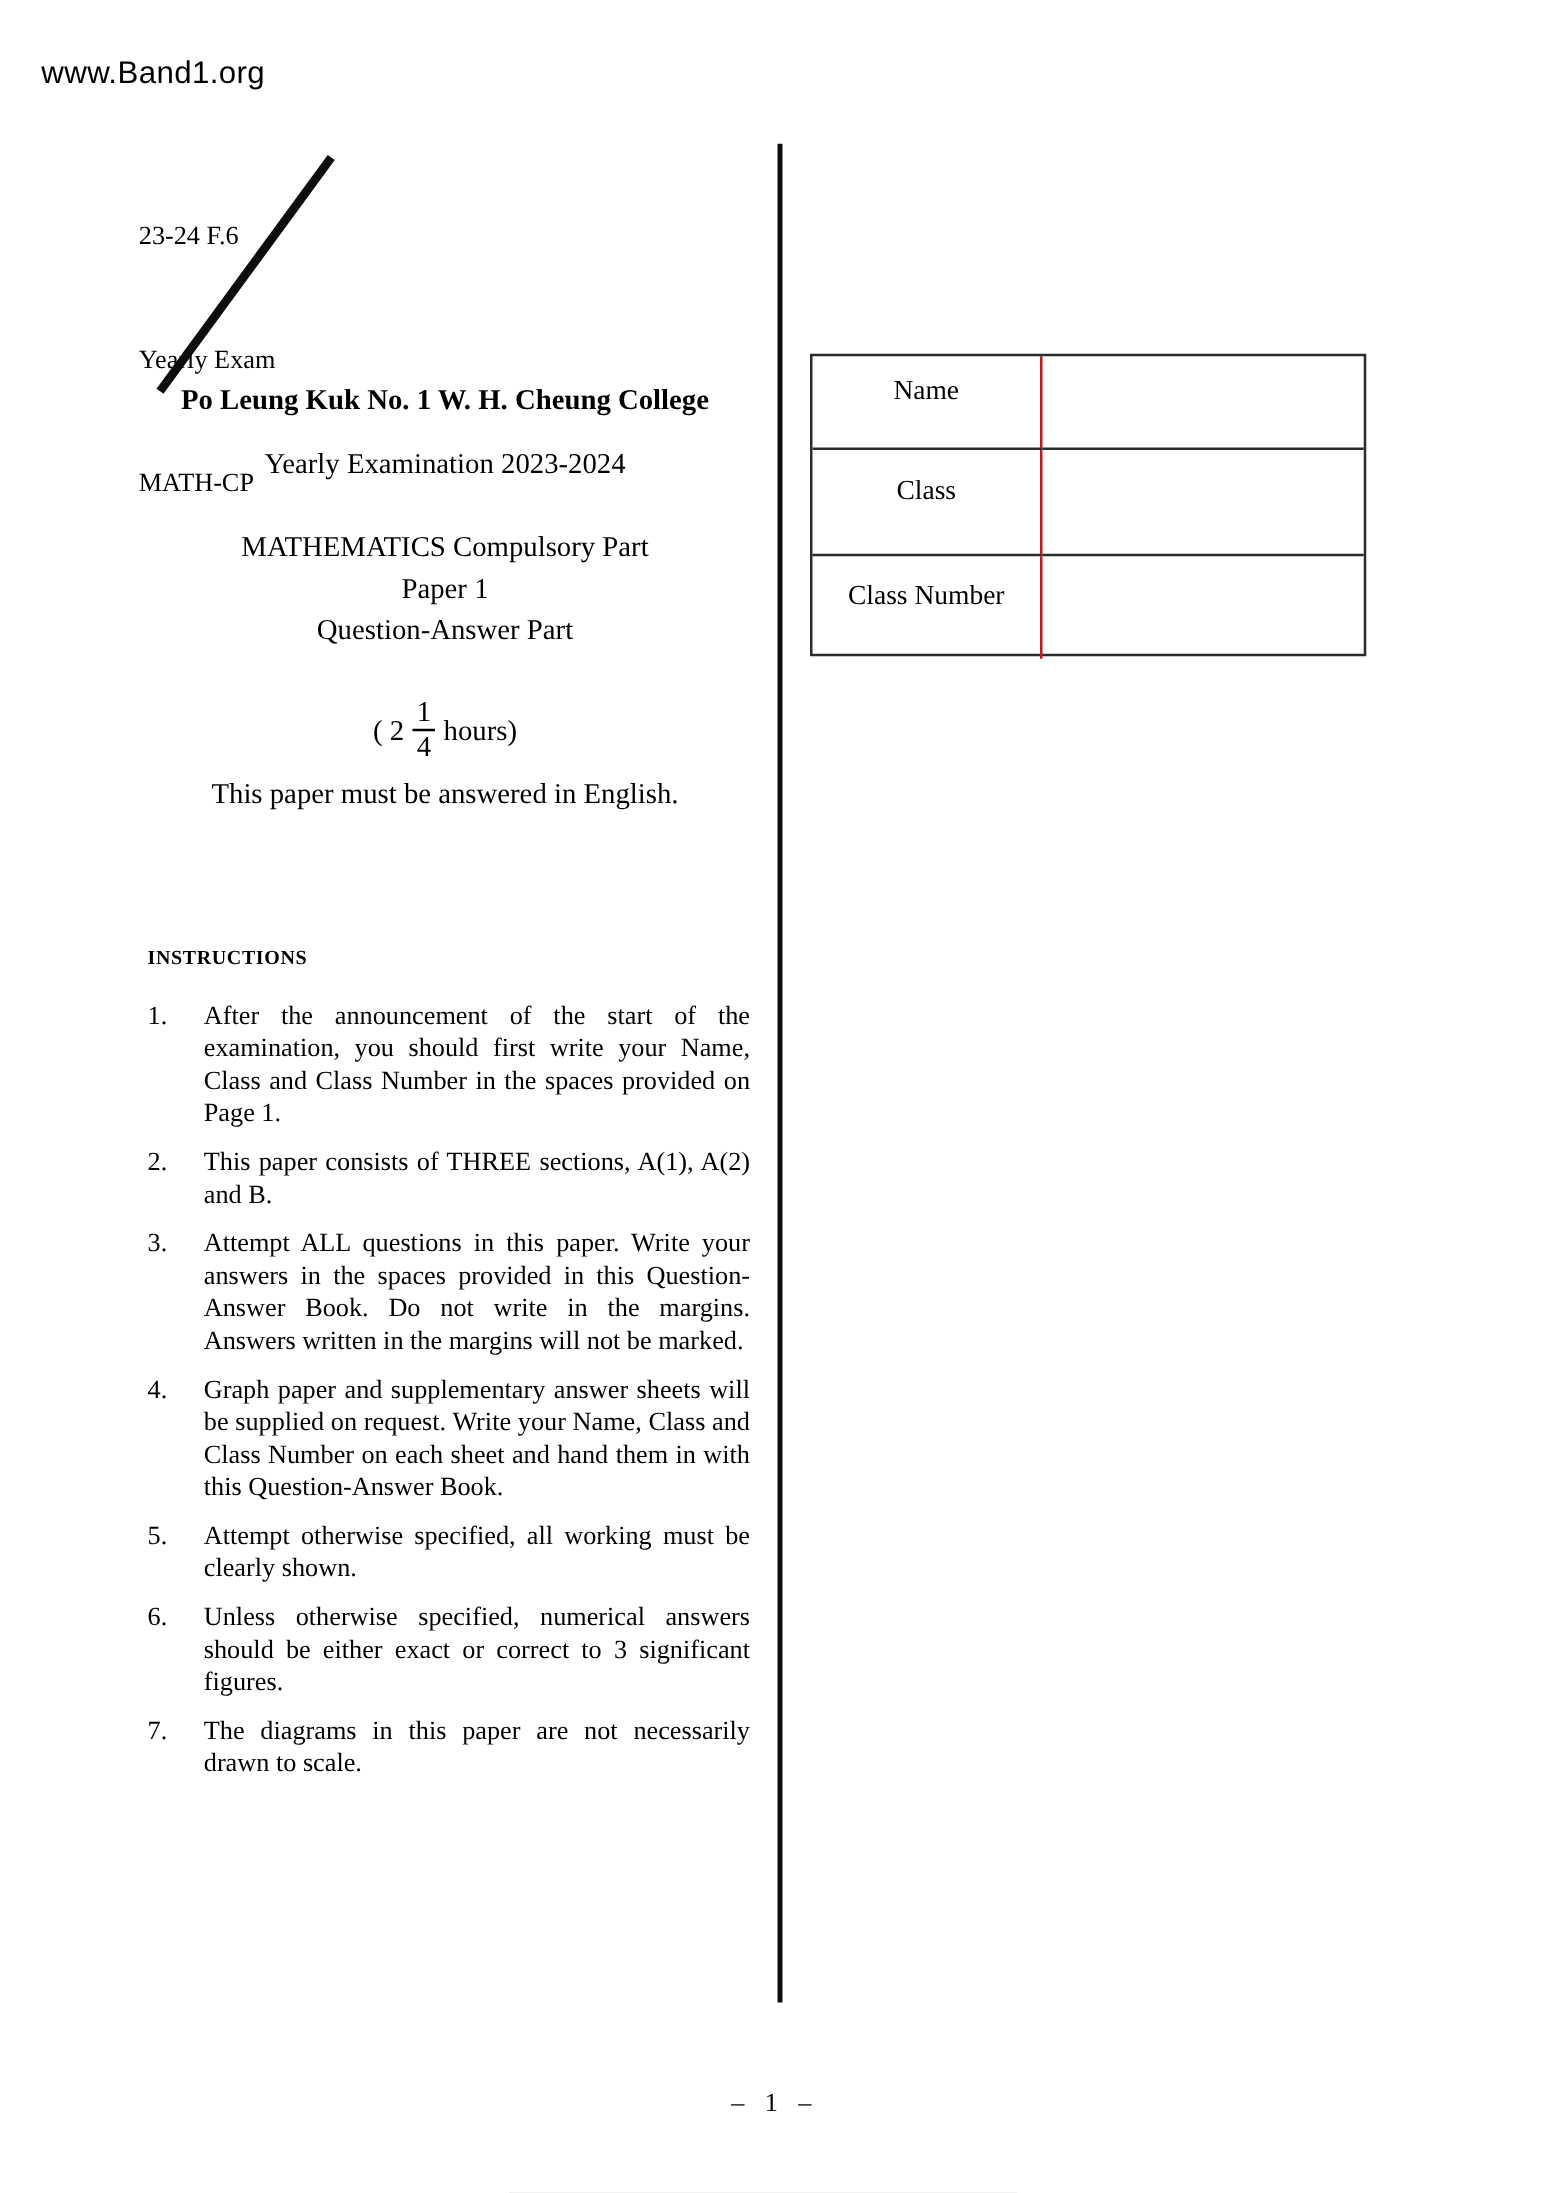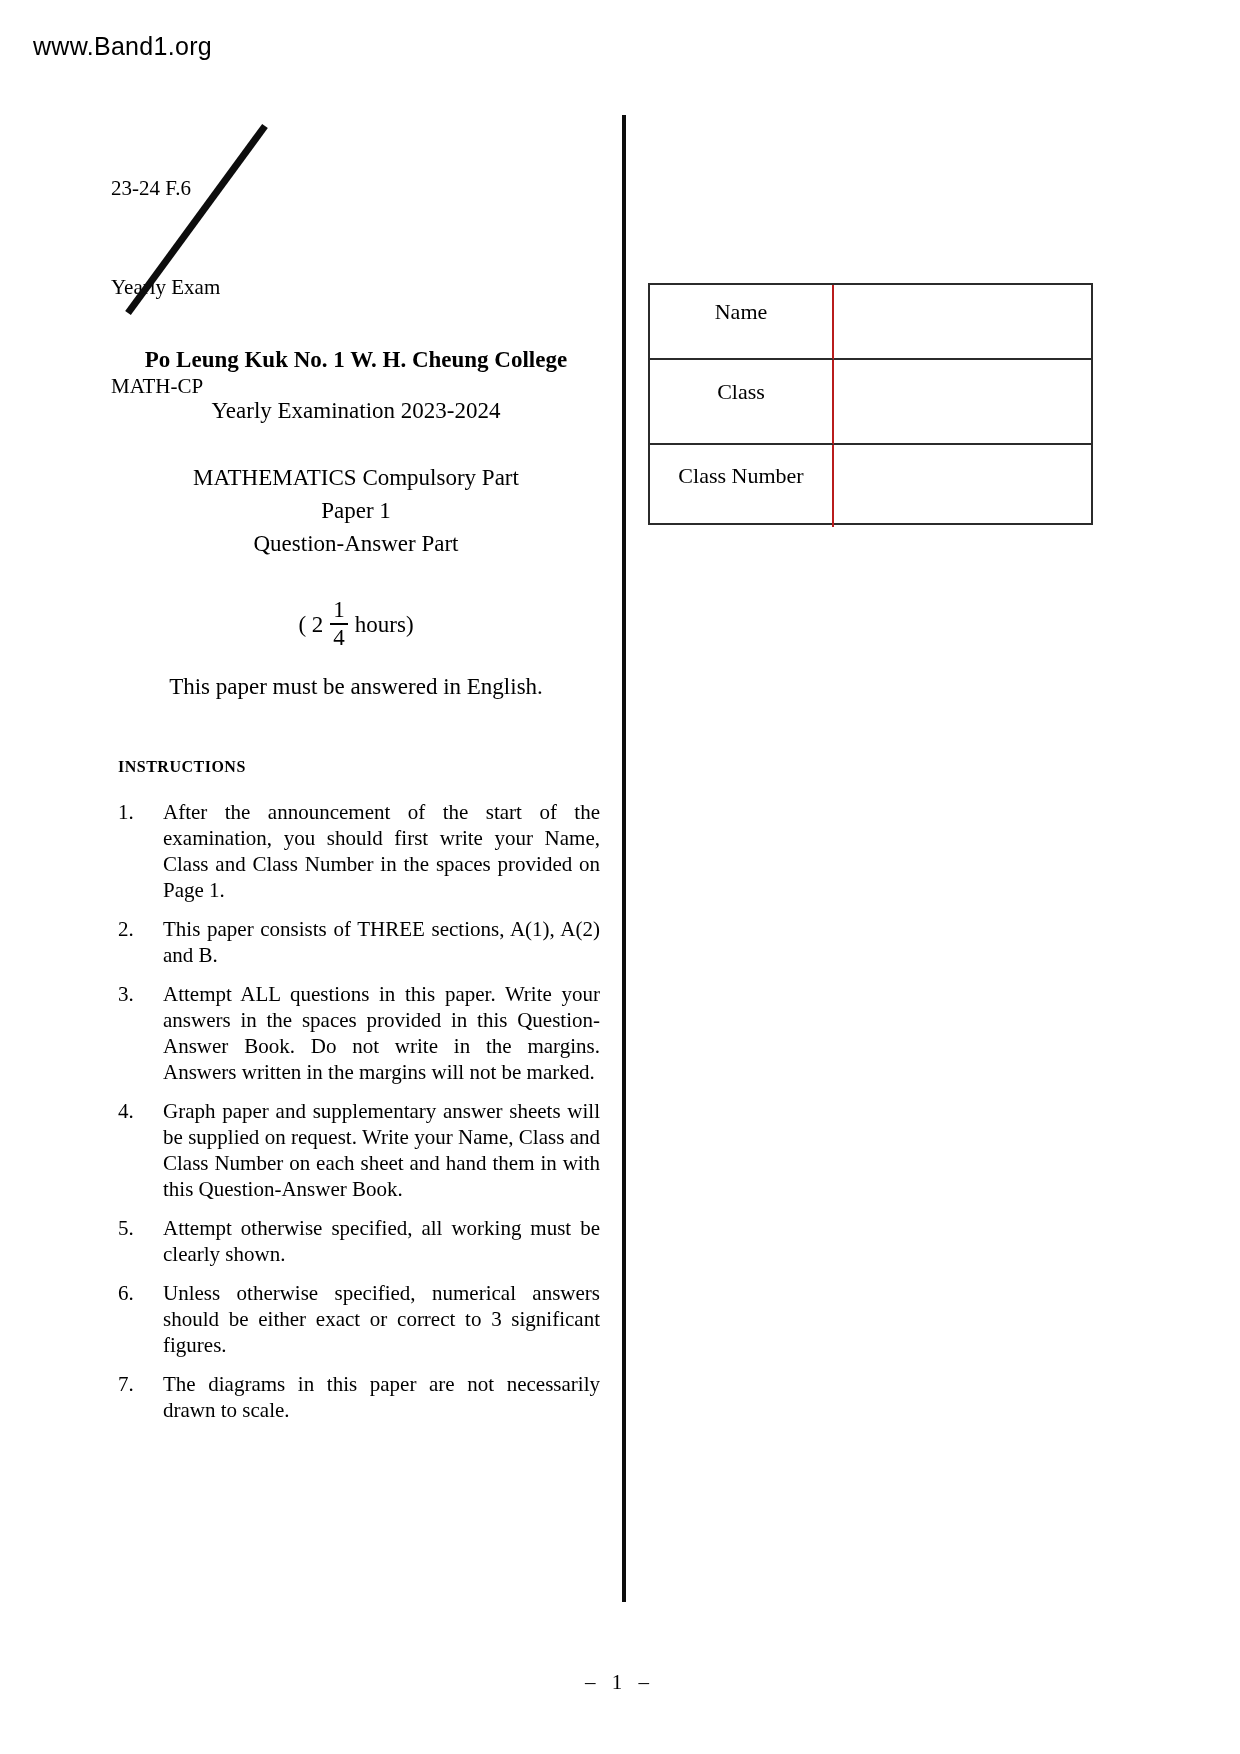"www.Band1.org" .watermark { top: 32px -> 44px }
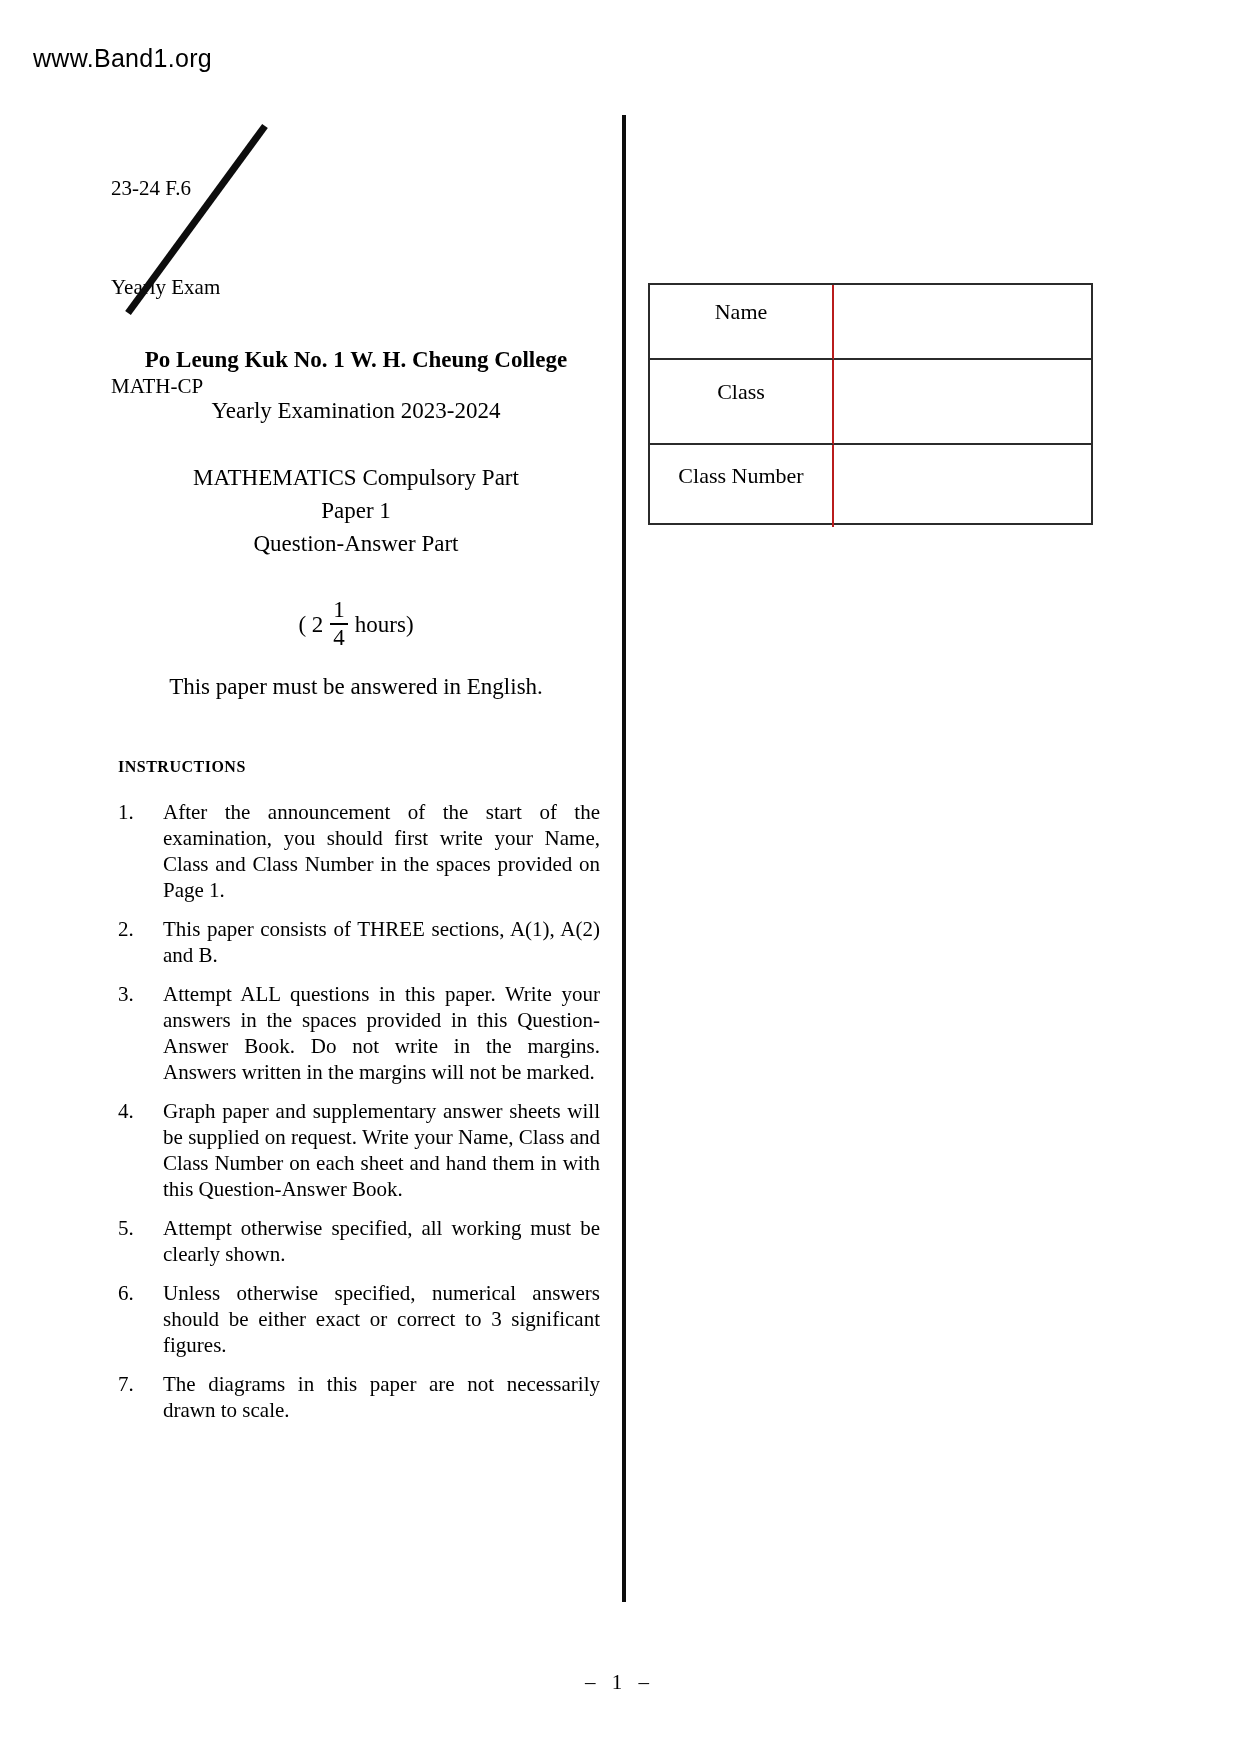"Po Leung Kuk No. 1" .school { margin-top: 40px -> none }
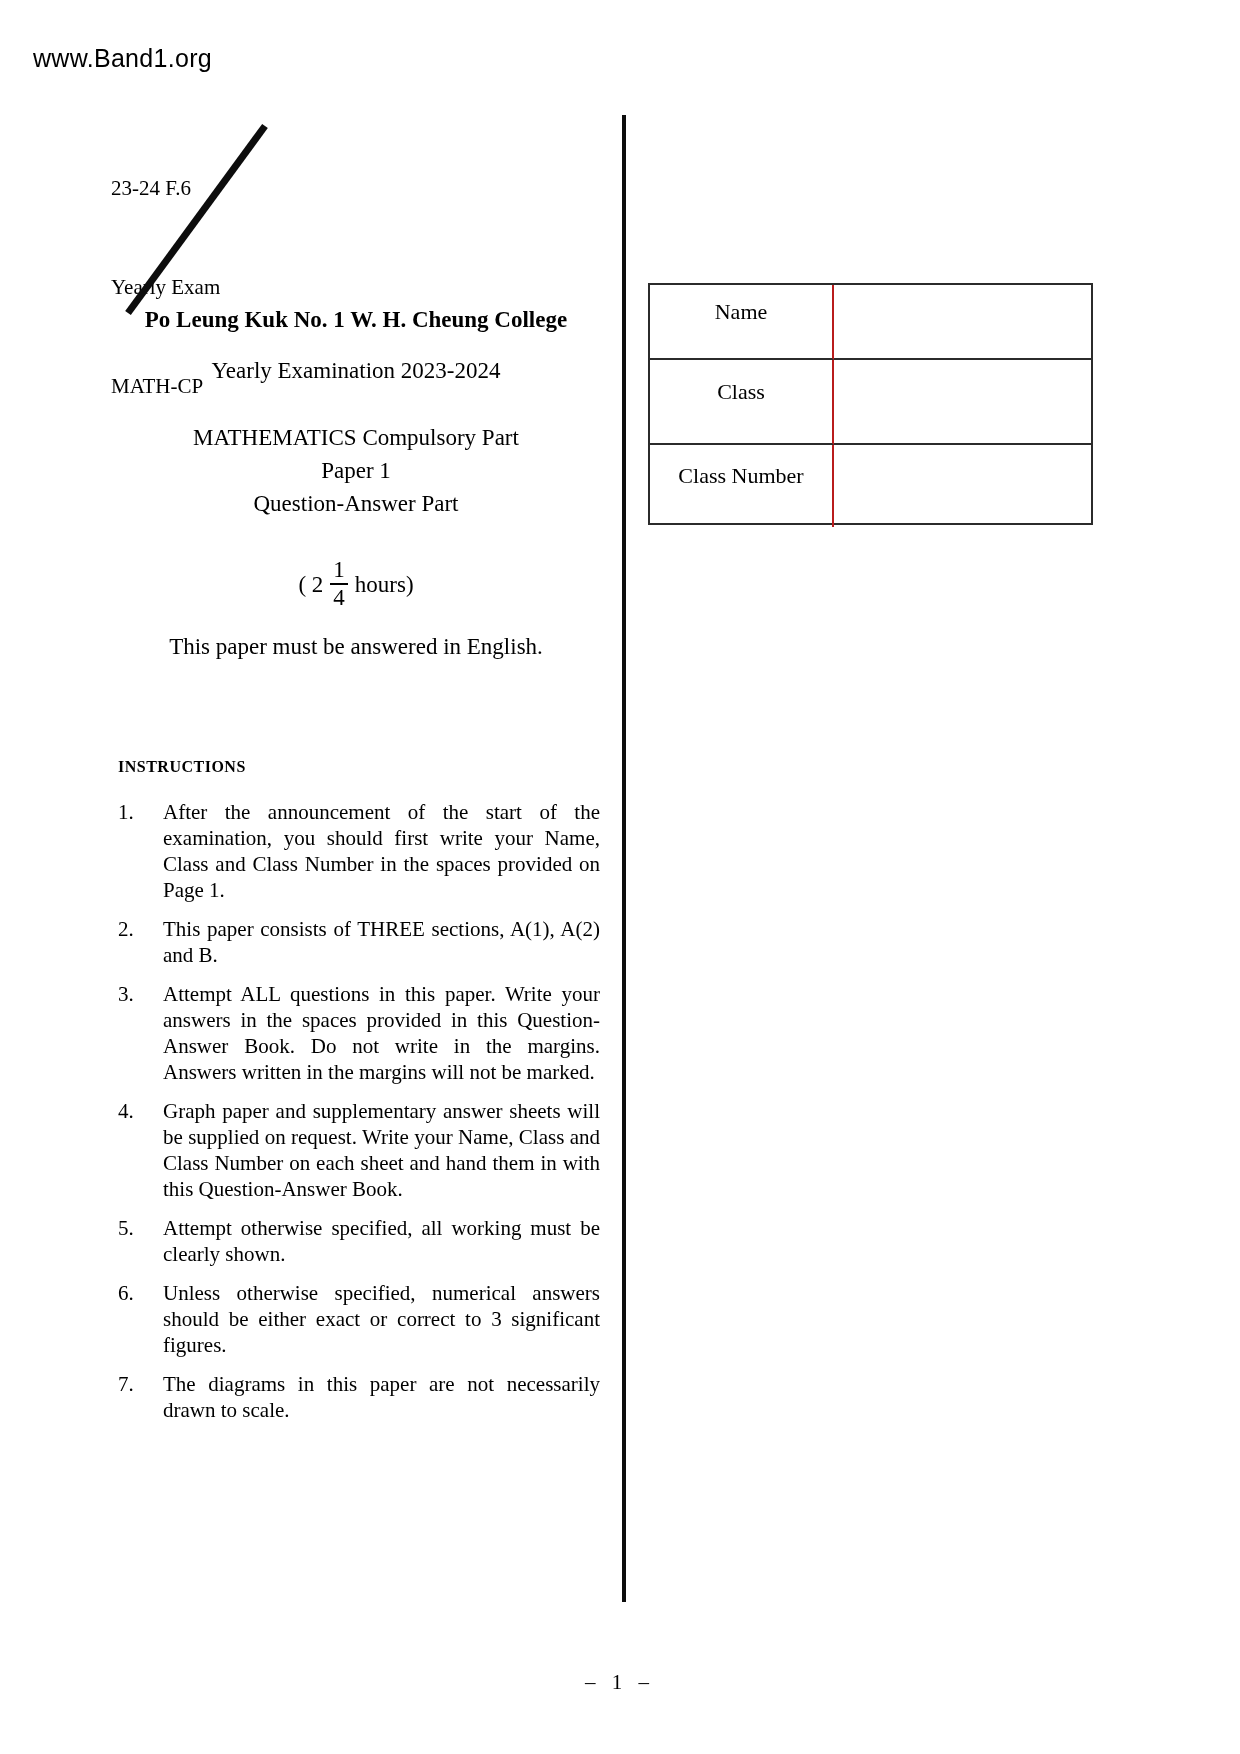"This paper must be answered" .lang-note { margin-top: 14px -> 2px }
